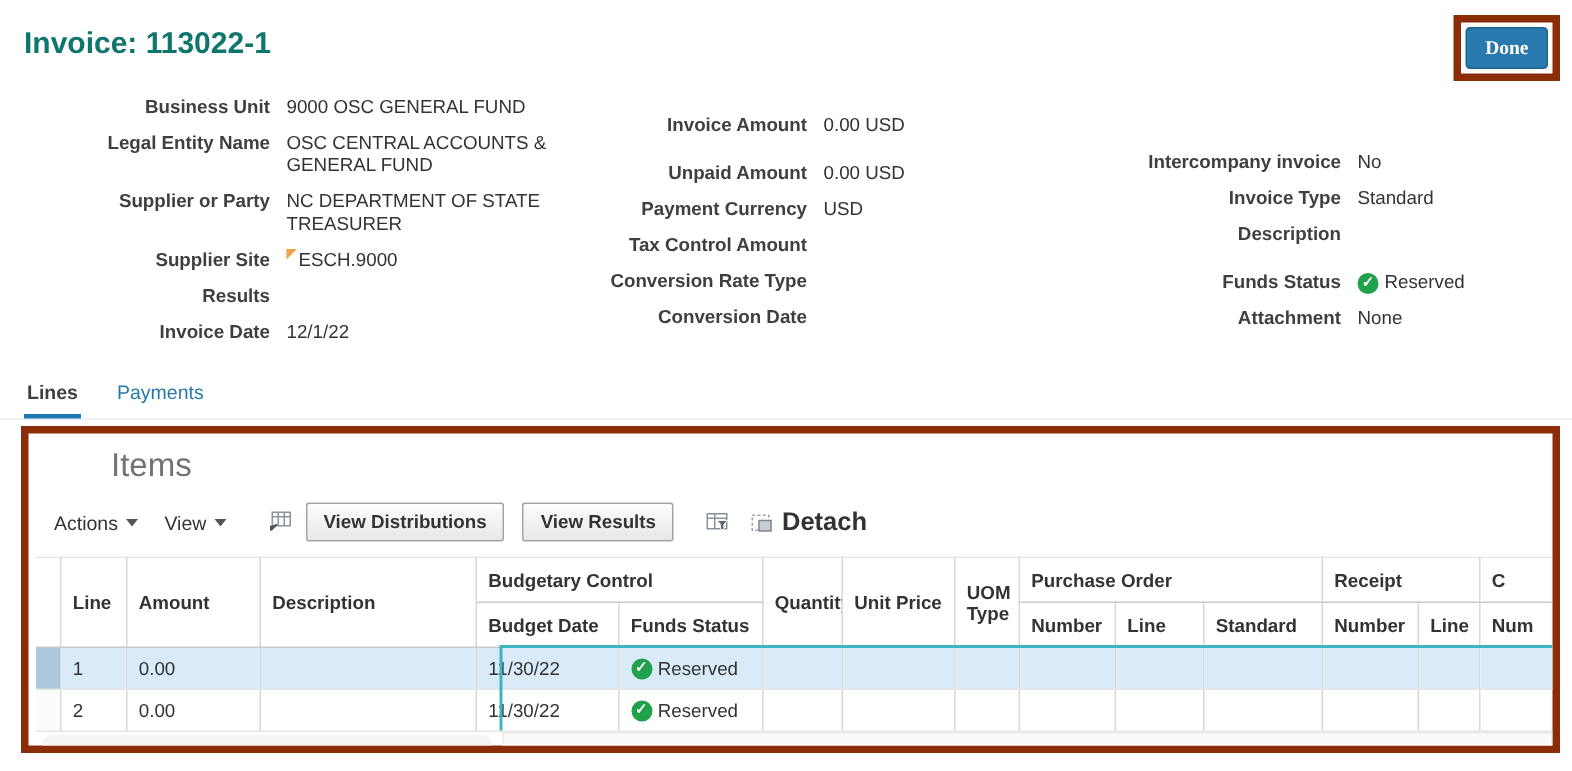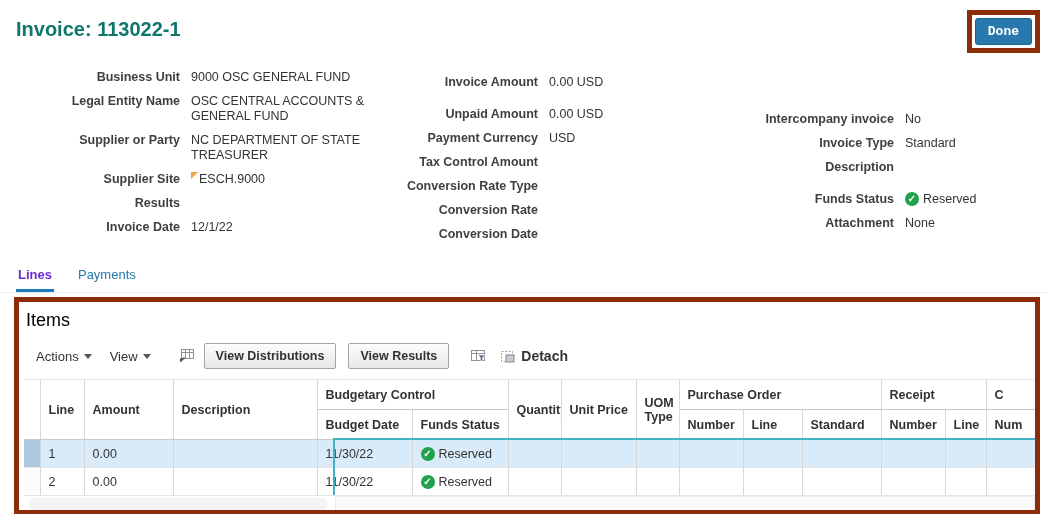"Done" .btn-primary { font-family: Liberation Mono, monospace -> Liberation Serif, serif }
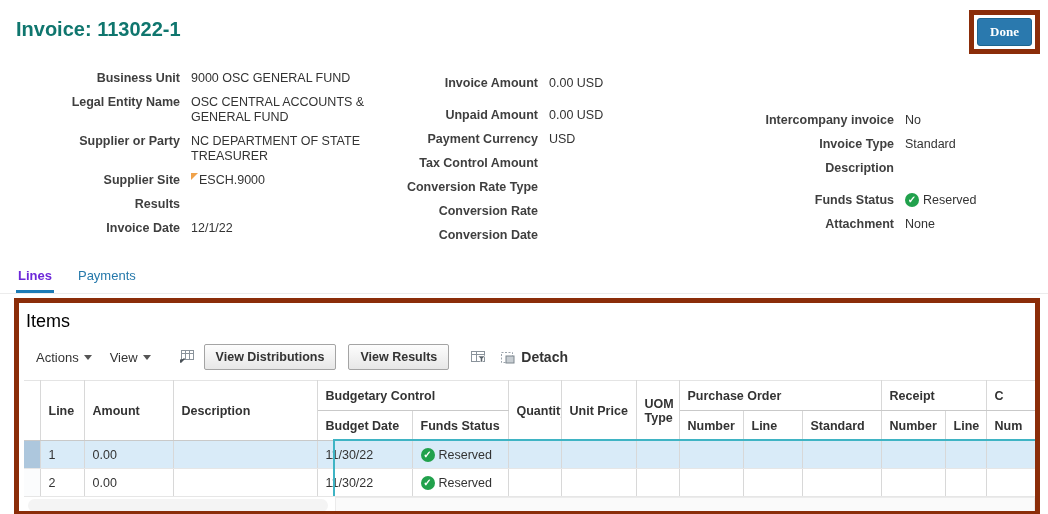"Business Unit" .summary { align-items: center -> none }
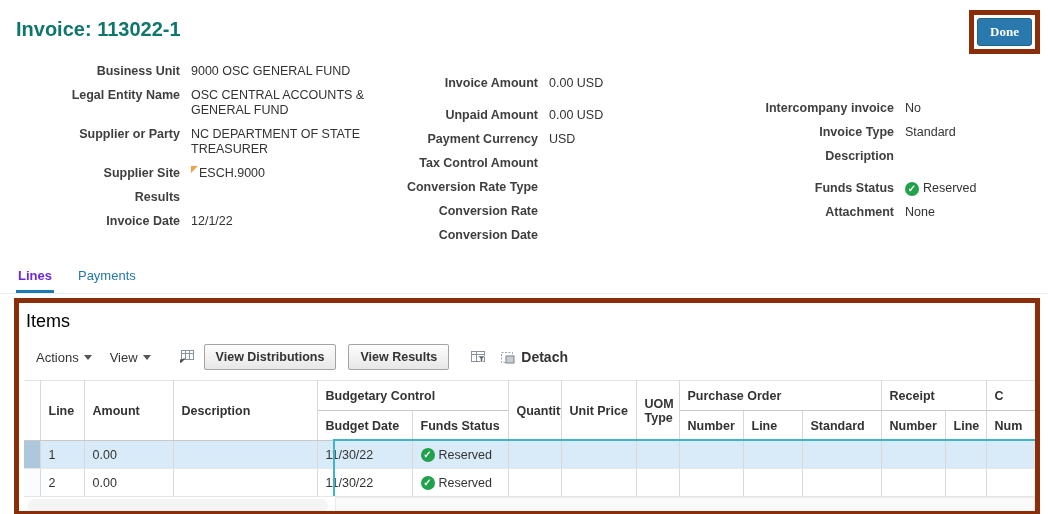"Conversion Rate" div.field { html: <div> <div>Conversion Rate</div> <div></div> </div> -> none }
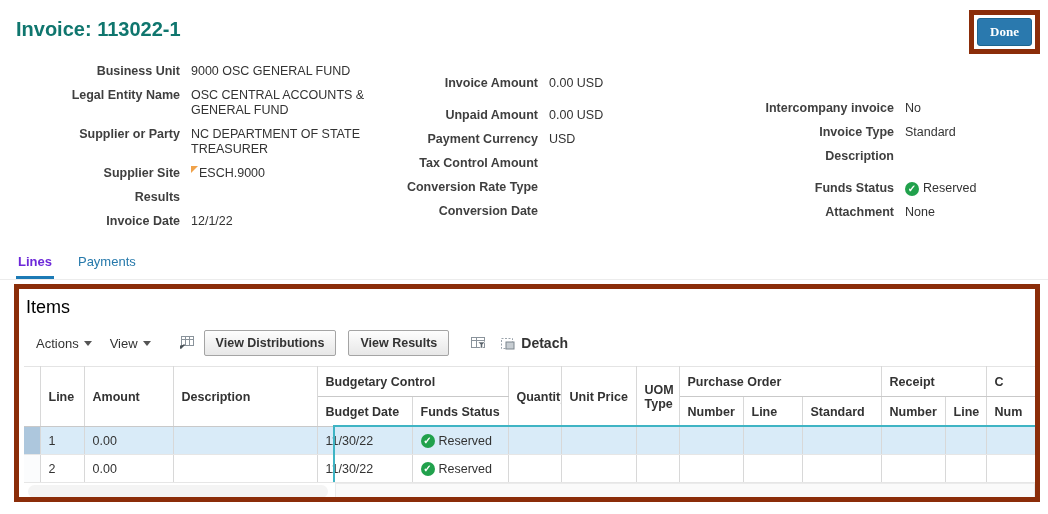"Lines" .tab.active { color: #6d28d9 -> #404040 }
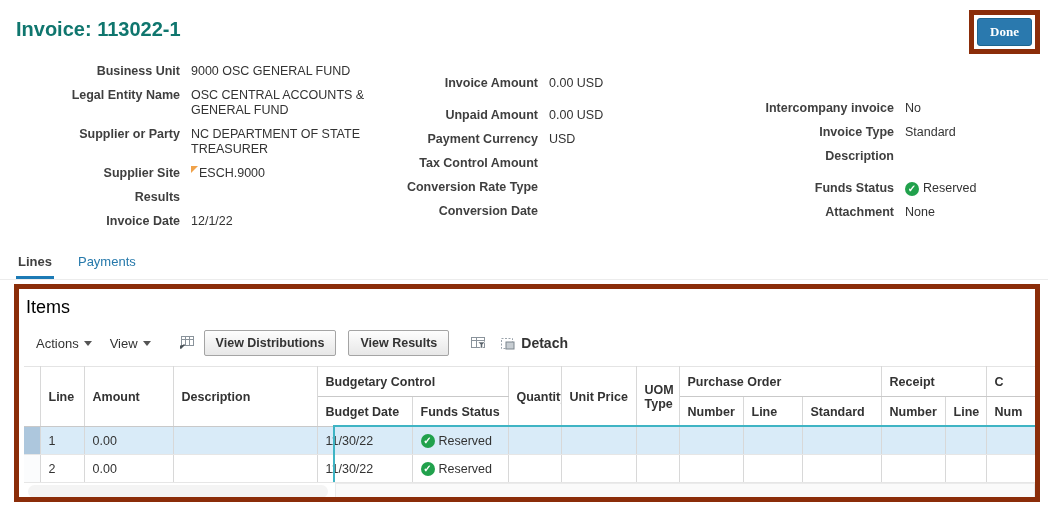"Items" .items-title { color: #000000 -> #737373; font-size: 18px -> 22px; margin-left: none -> 48px }
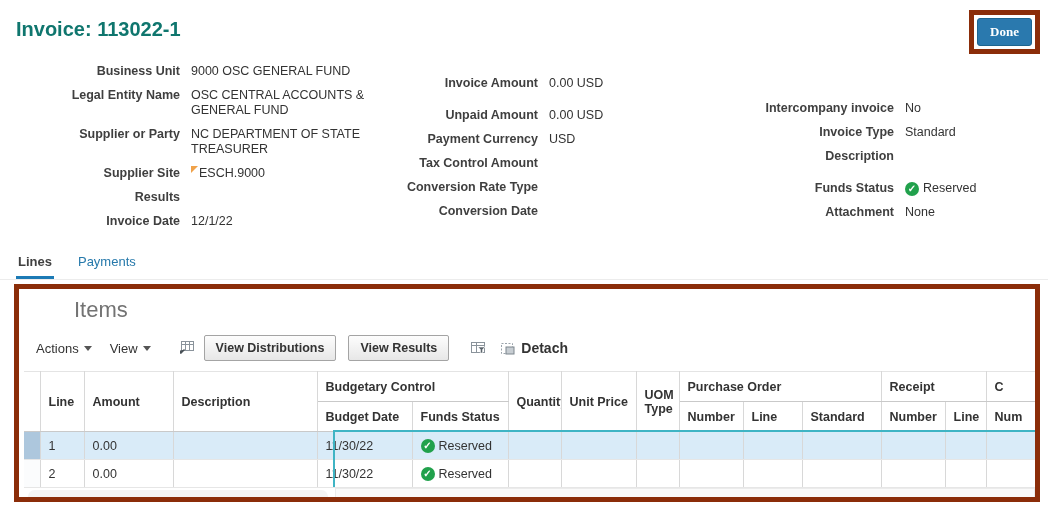"Detach" .detach-label { font-size: 14px -> 17px }
